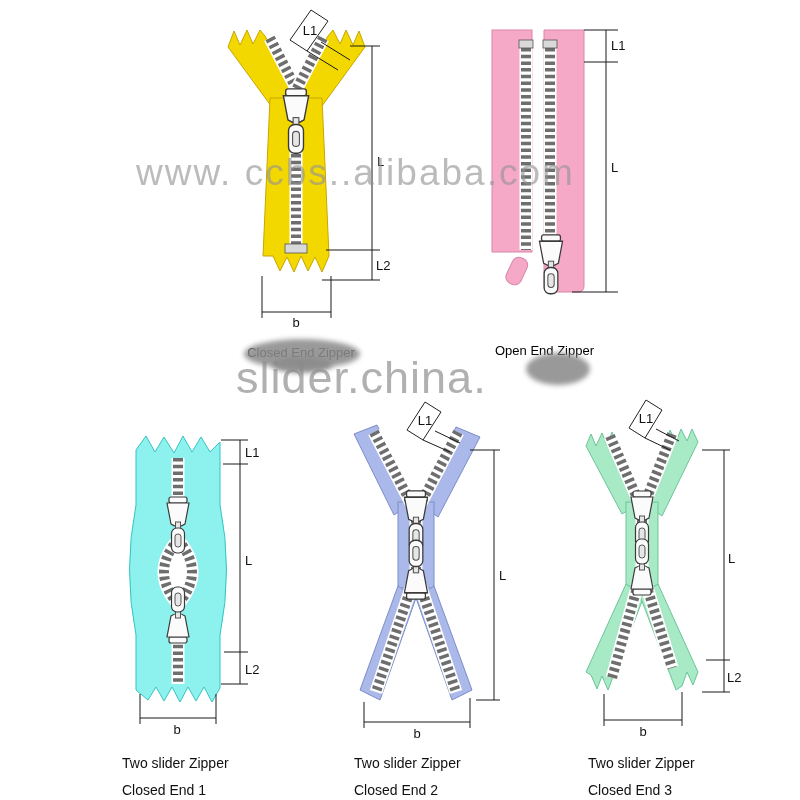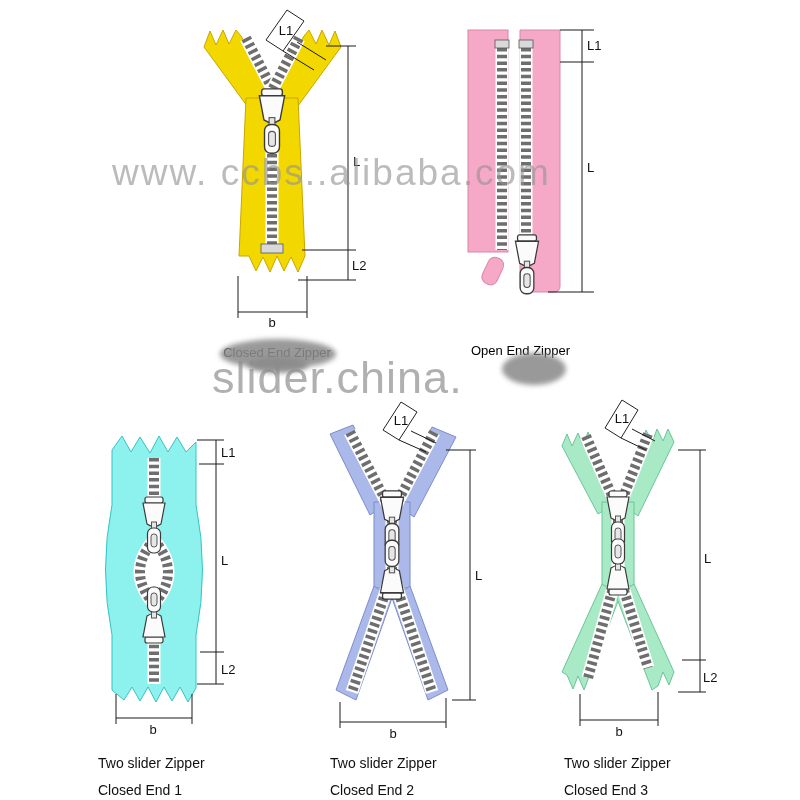"L1" .stage { margin-left: none -> 24px }
